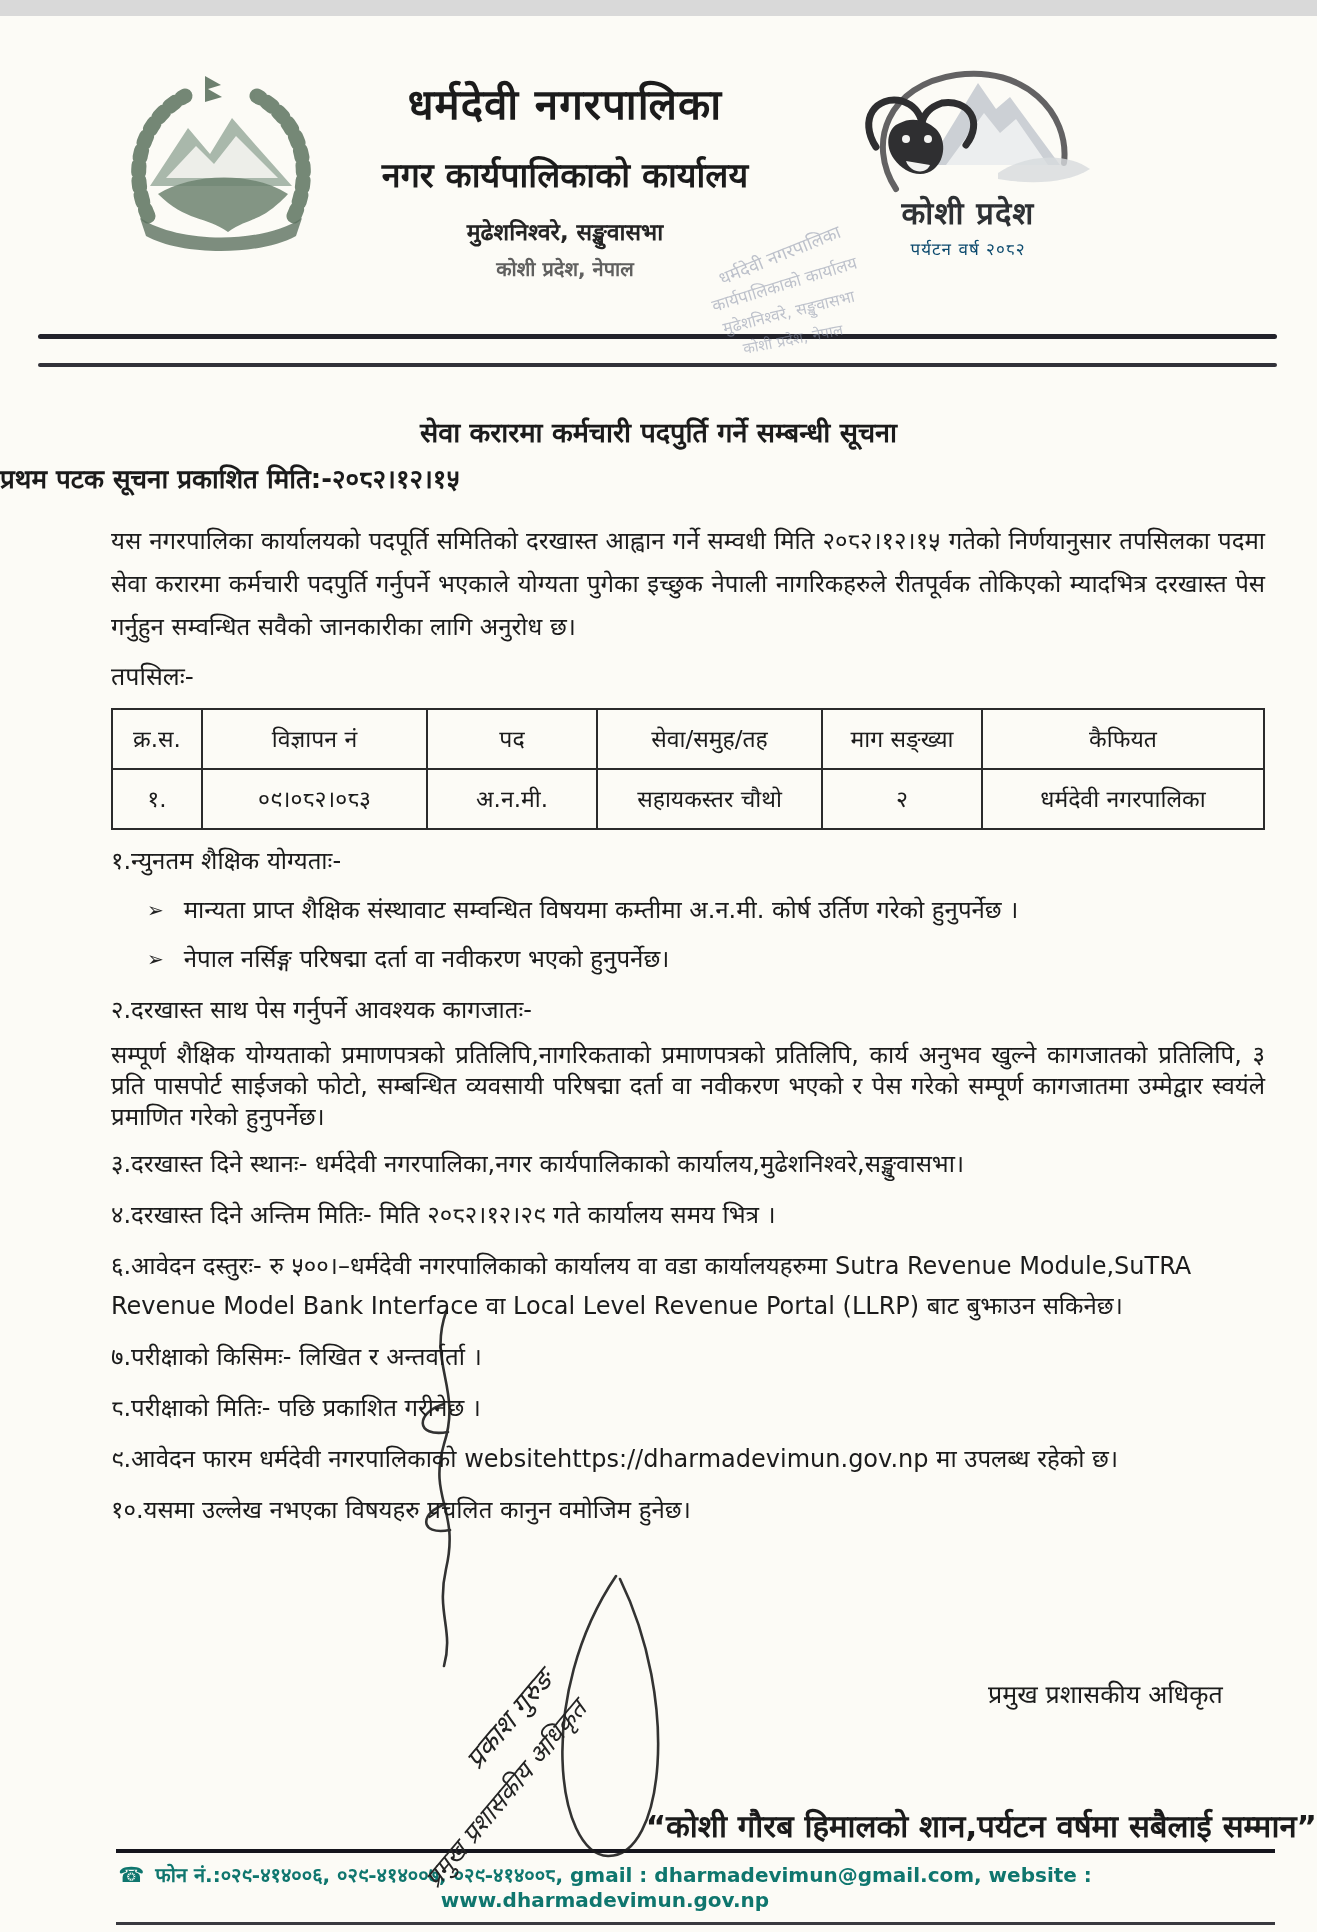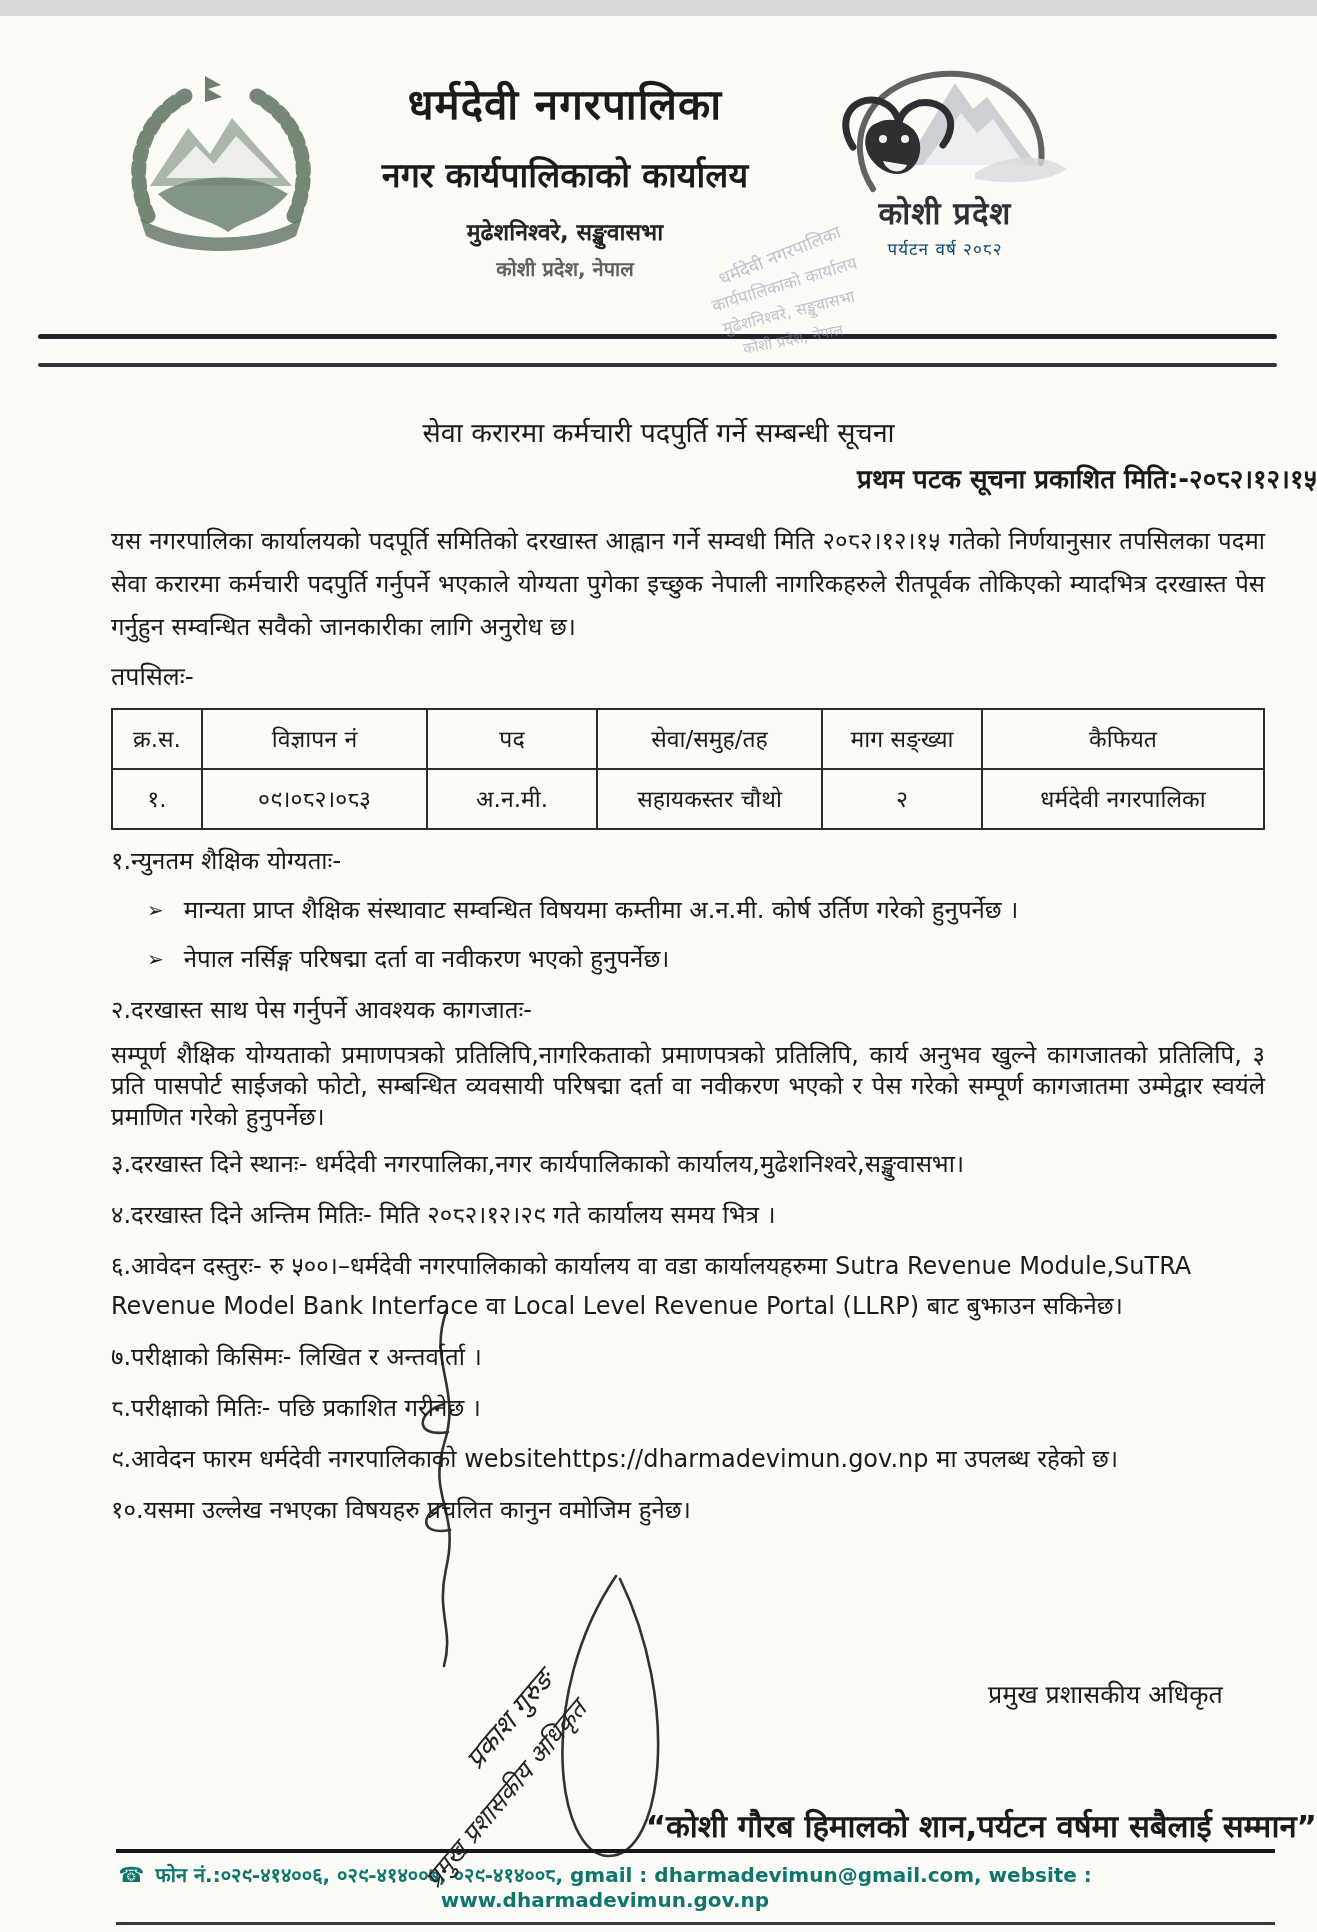"कोशी प्रदेश" .koshi-logo { left: 795px -> 818px }
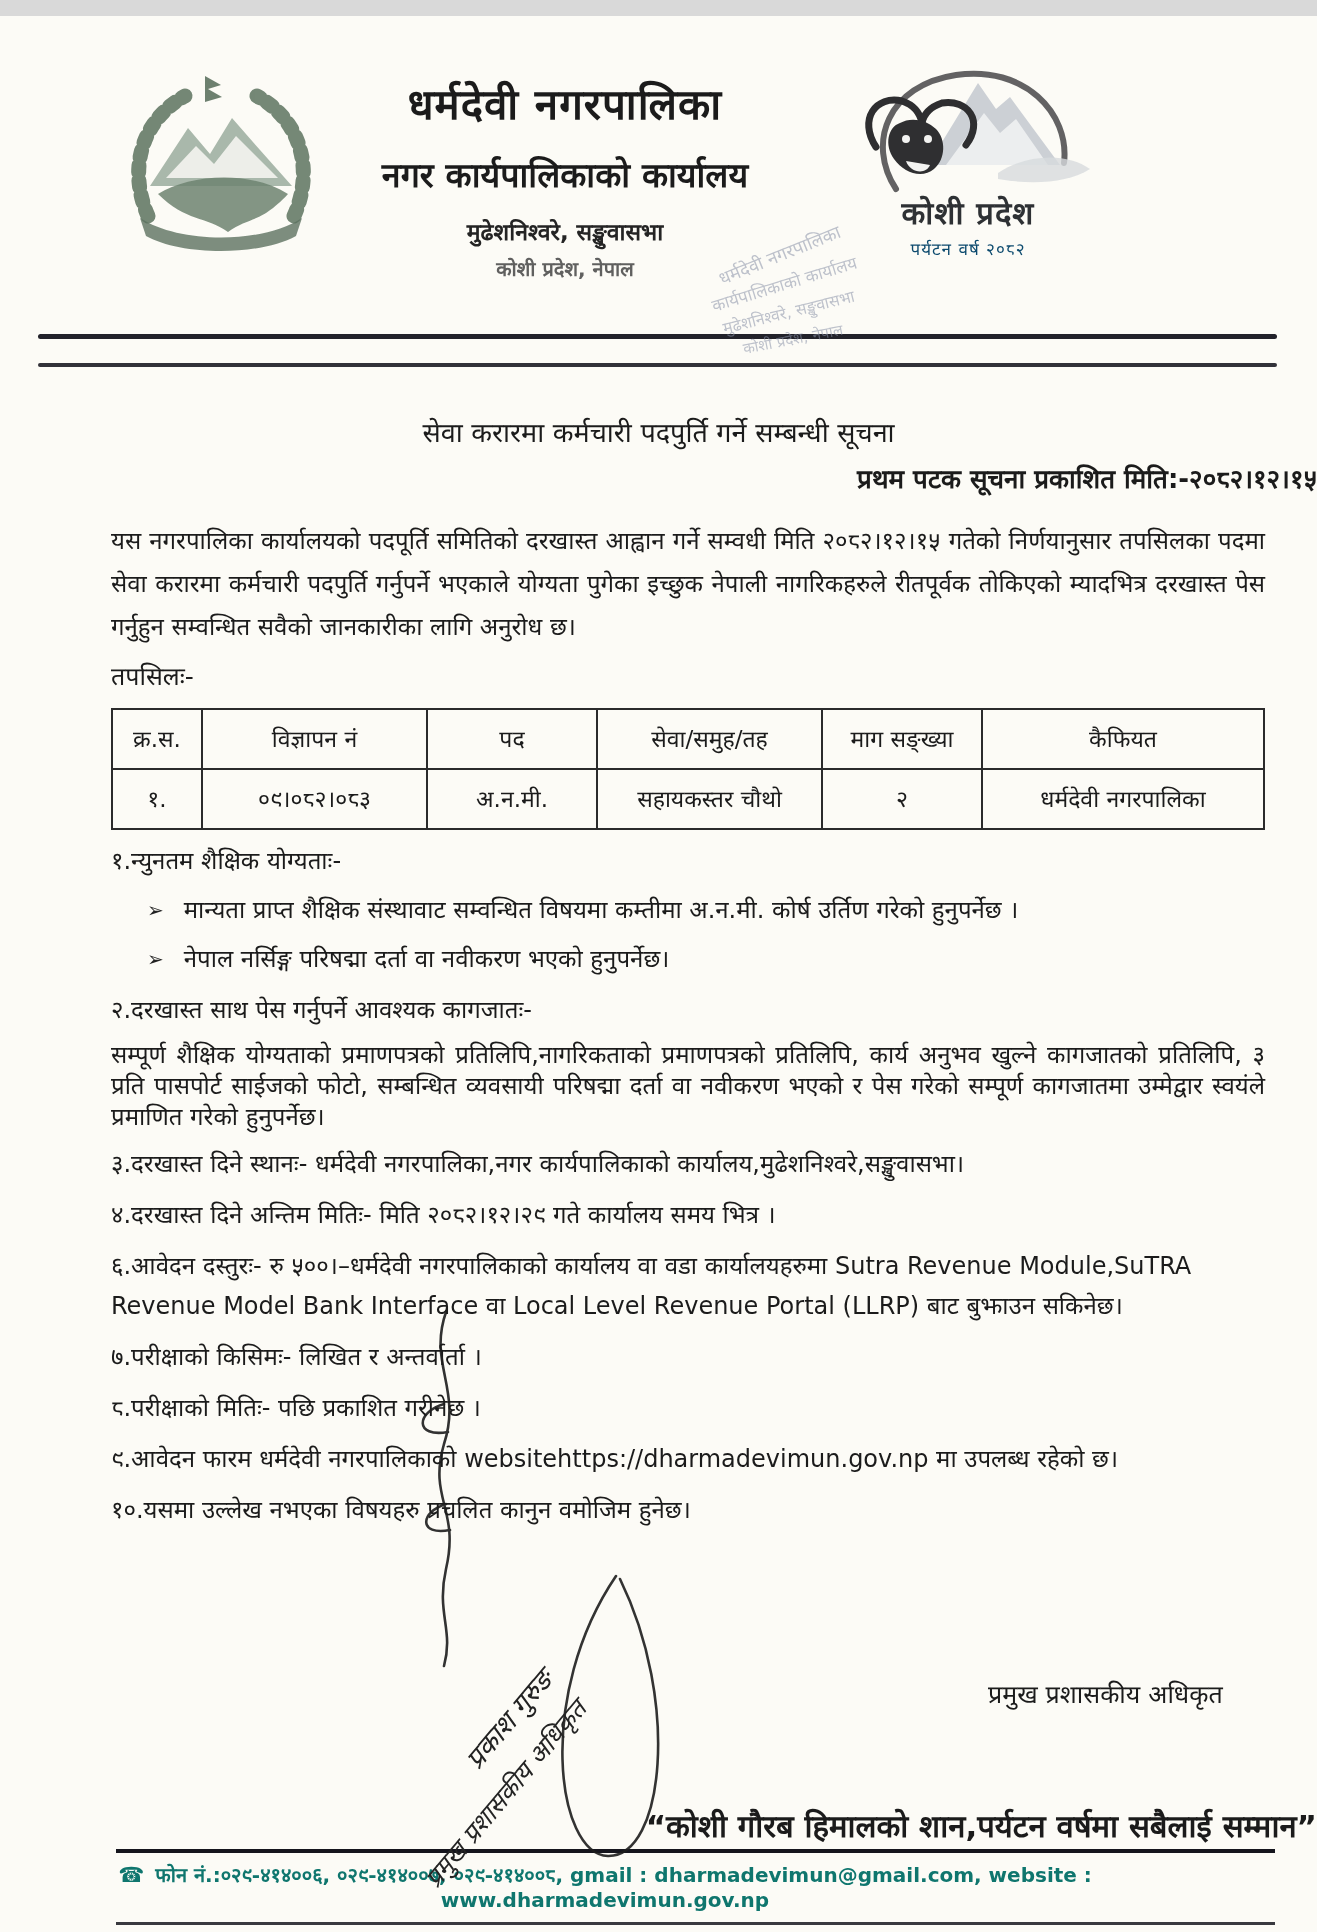"सेवा करारमा कर्मचारी पदपुर्ति गर्ने" .subject { font-weight: normal -> bold }
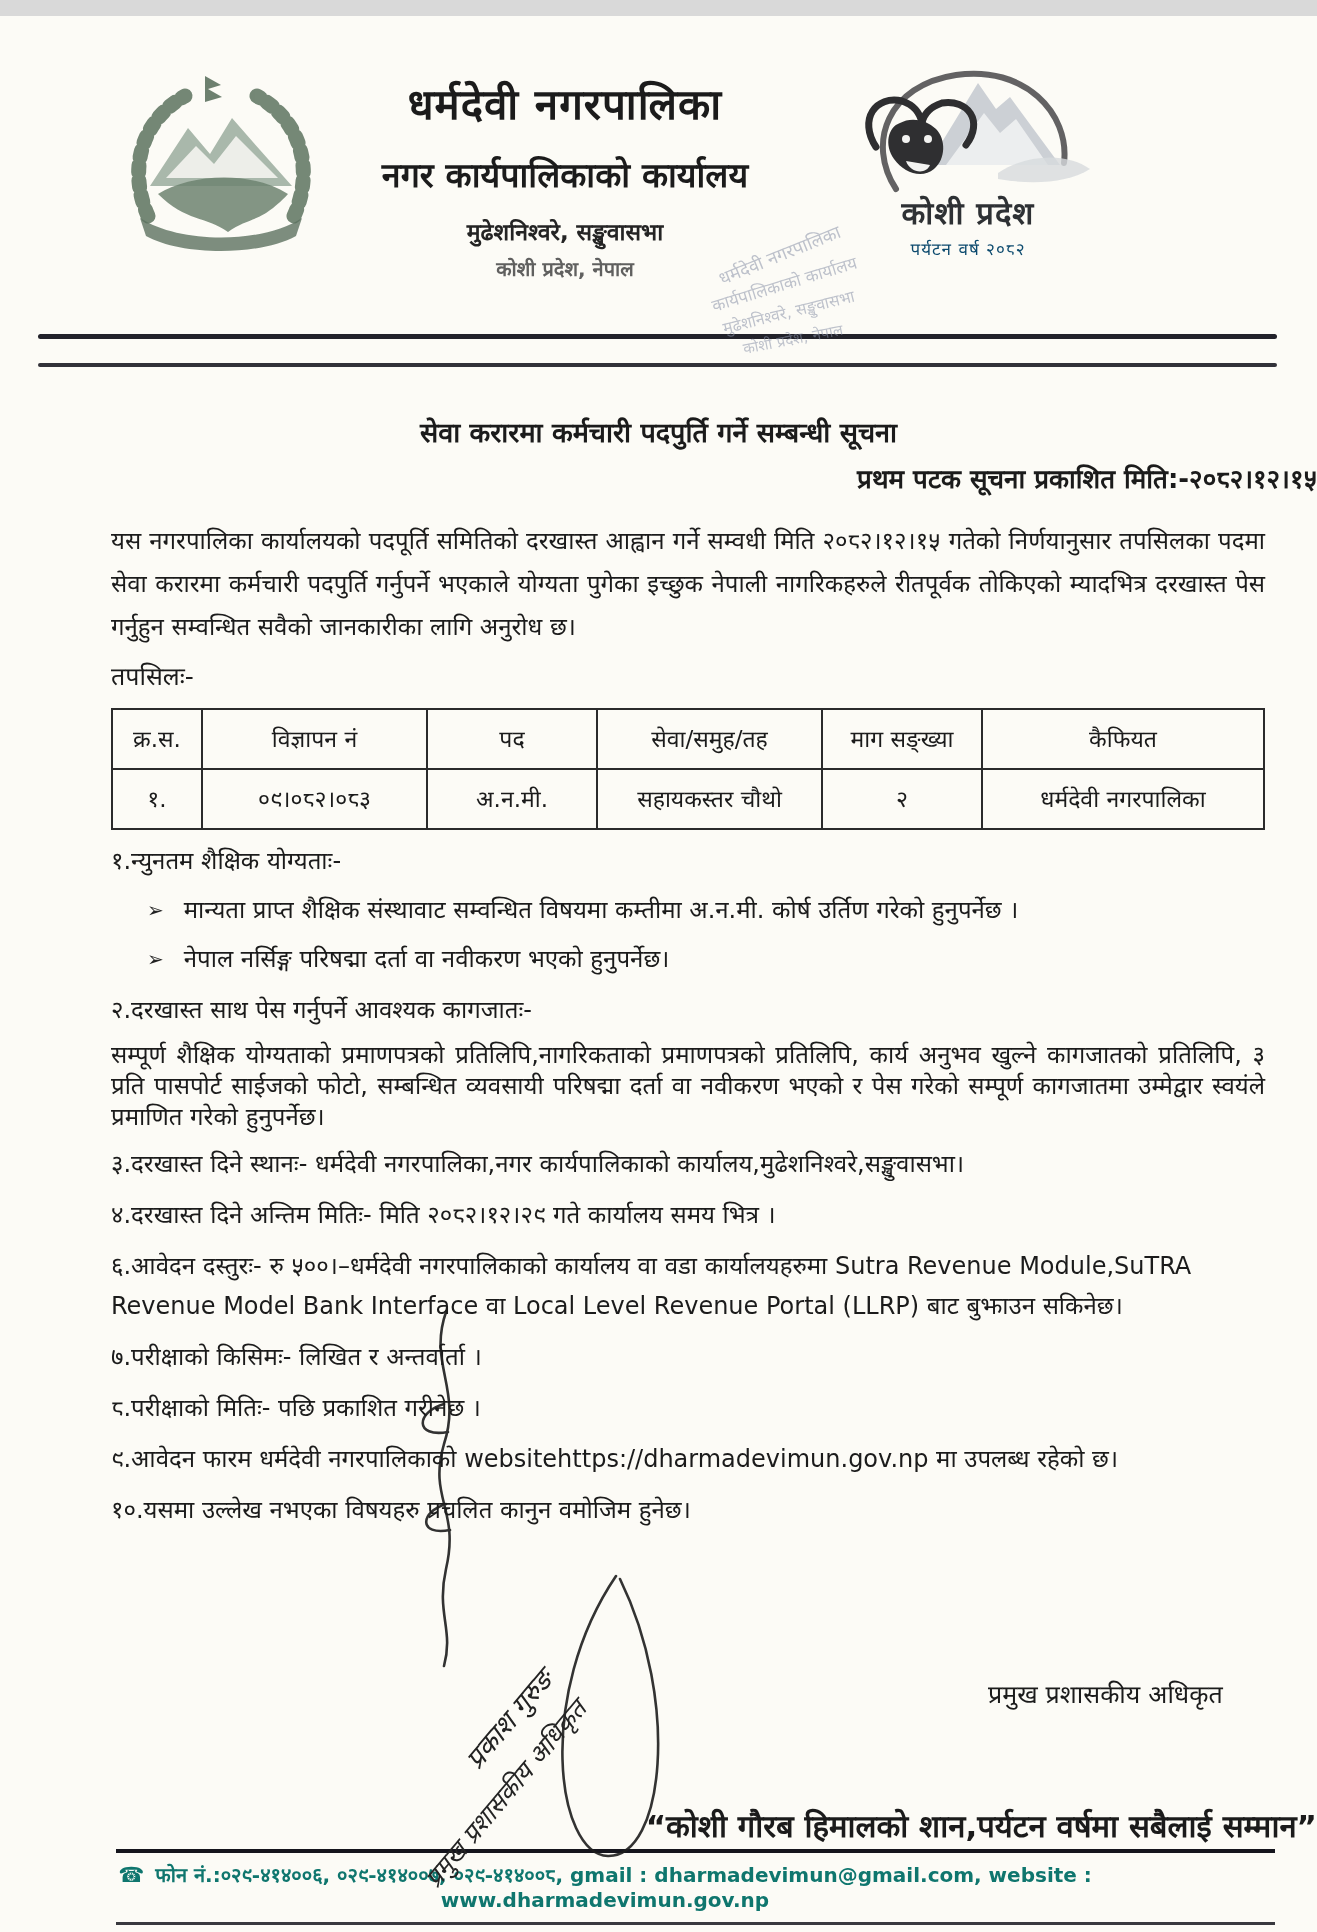"प्रथम पटक सूचना प्रकाशित" .published { text-align: right -> left }
